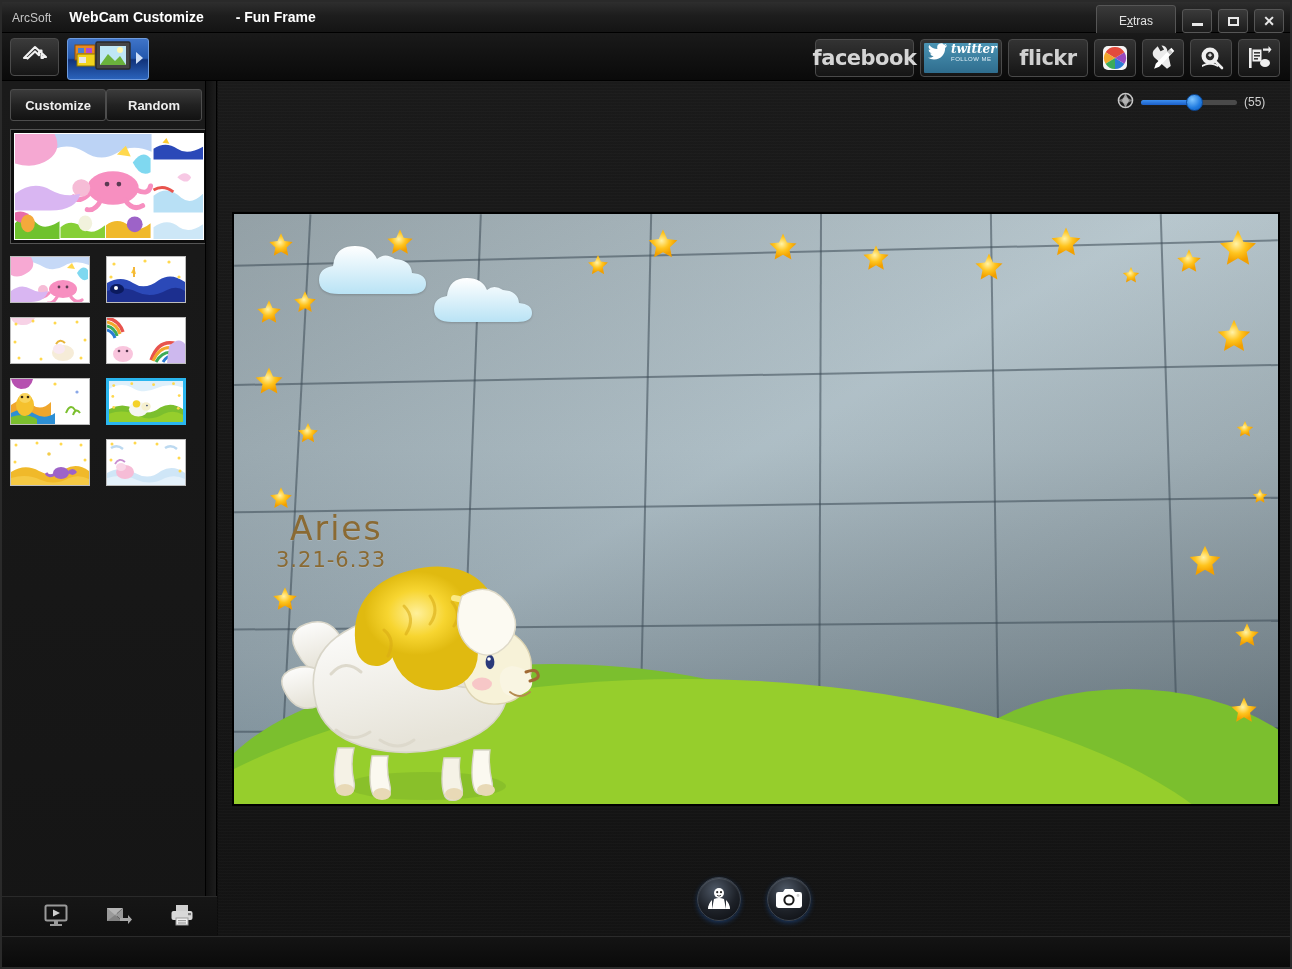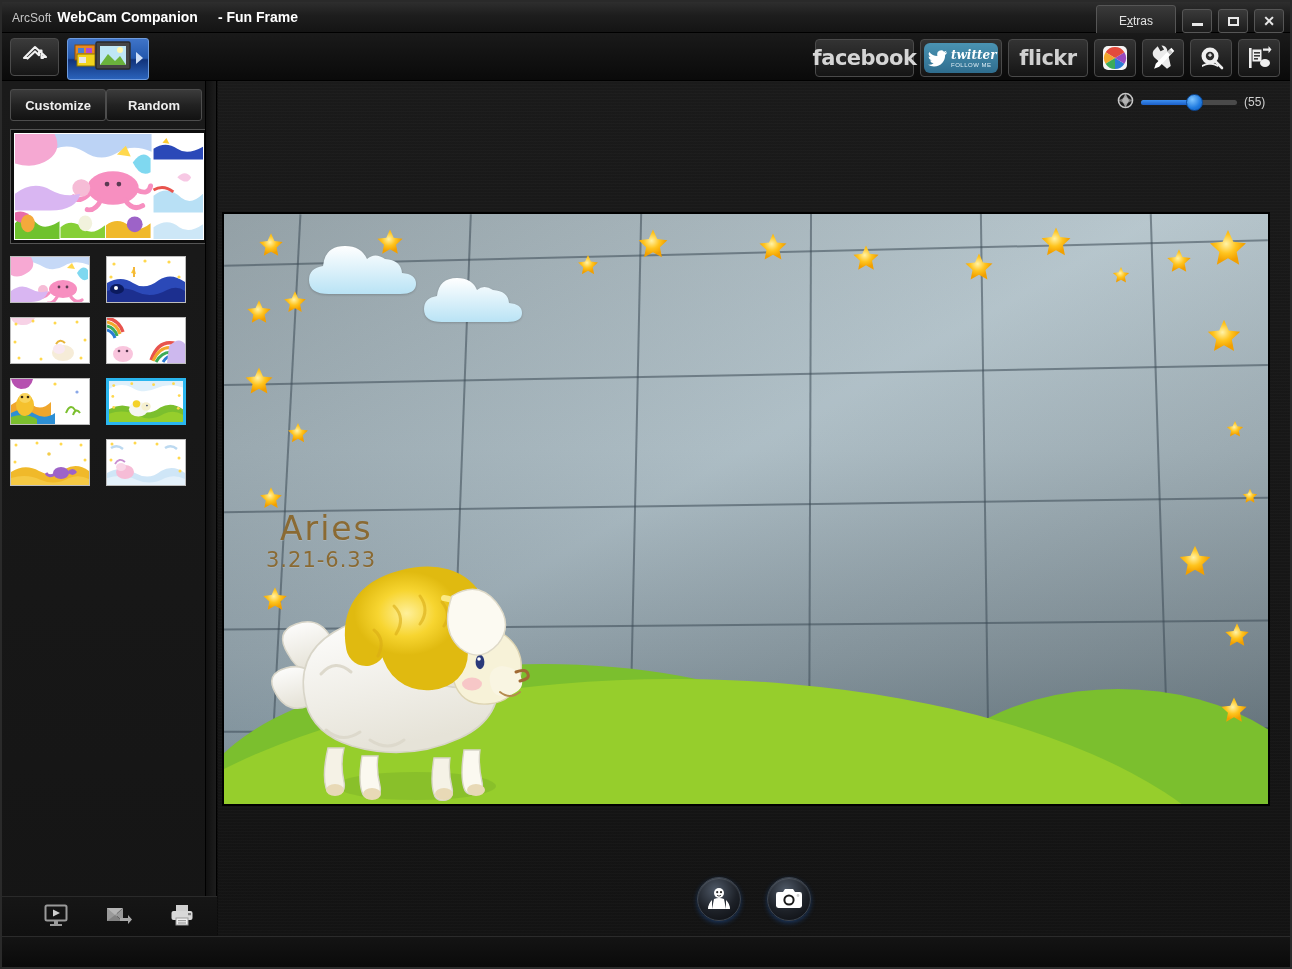"ArcSoft" .title-text { gap: 0px -> 12px }
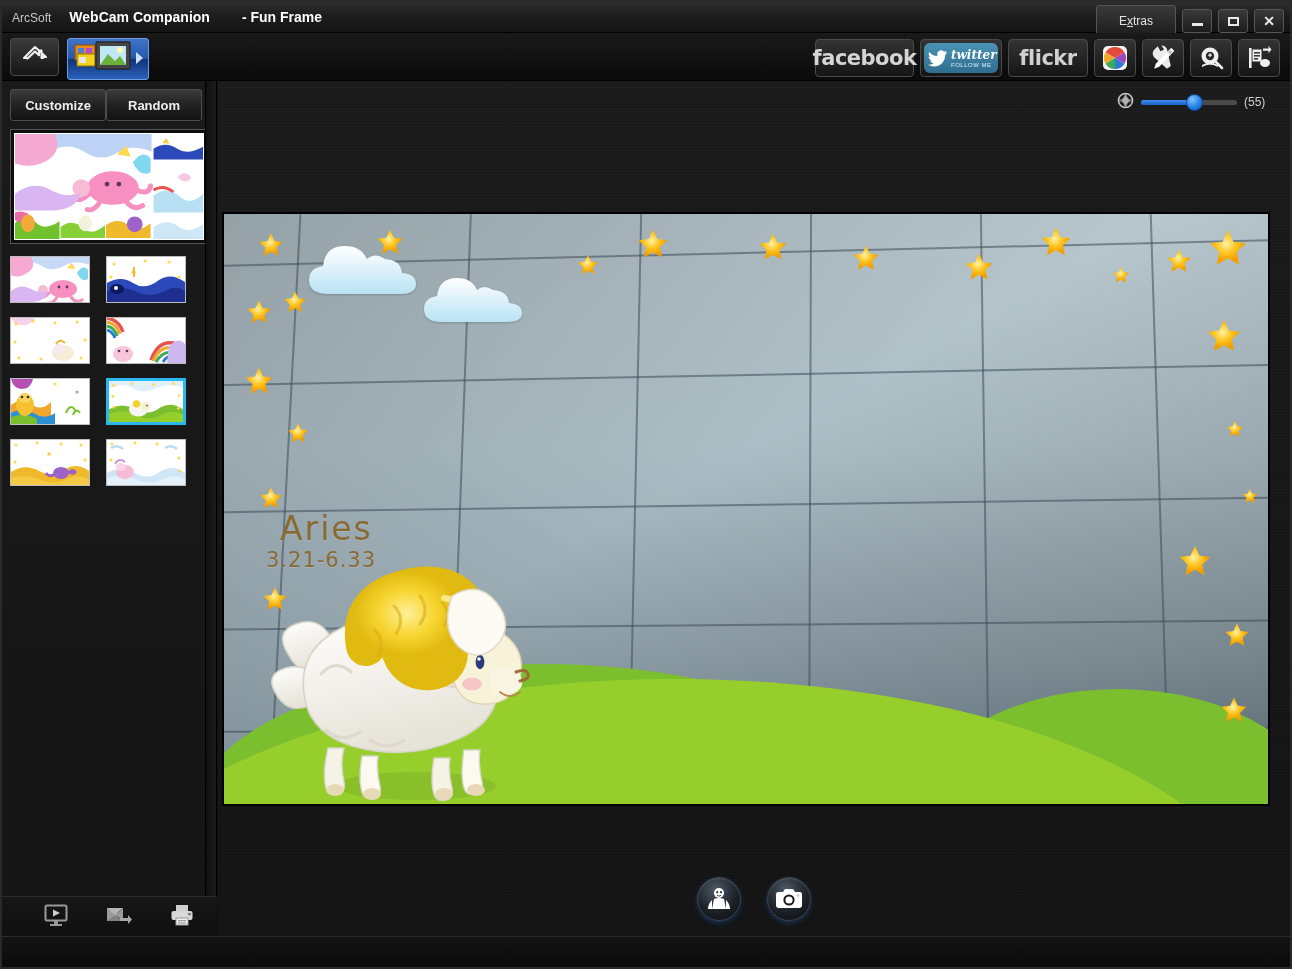"WebCam Companion" span.t-app { text: Companion -> Customize }
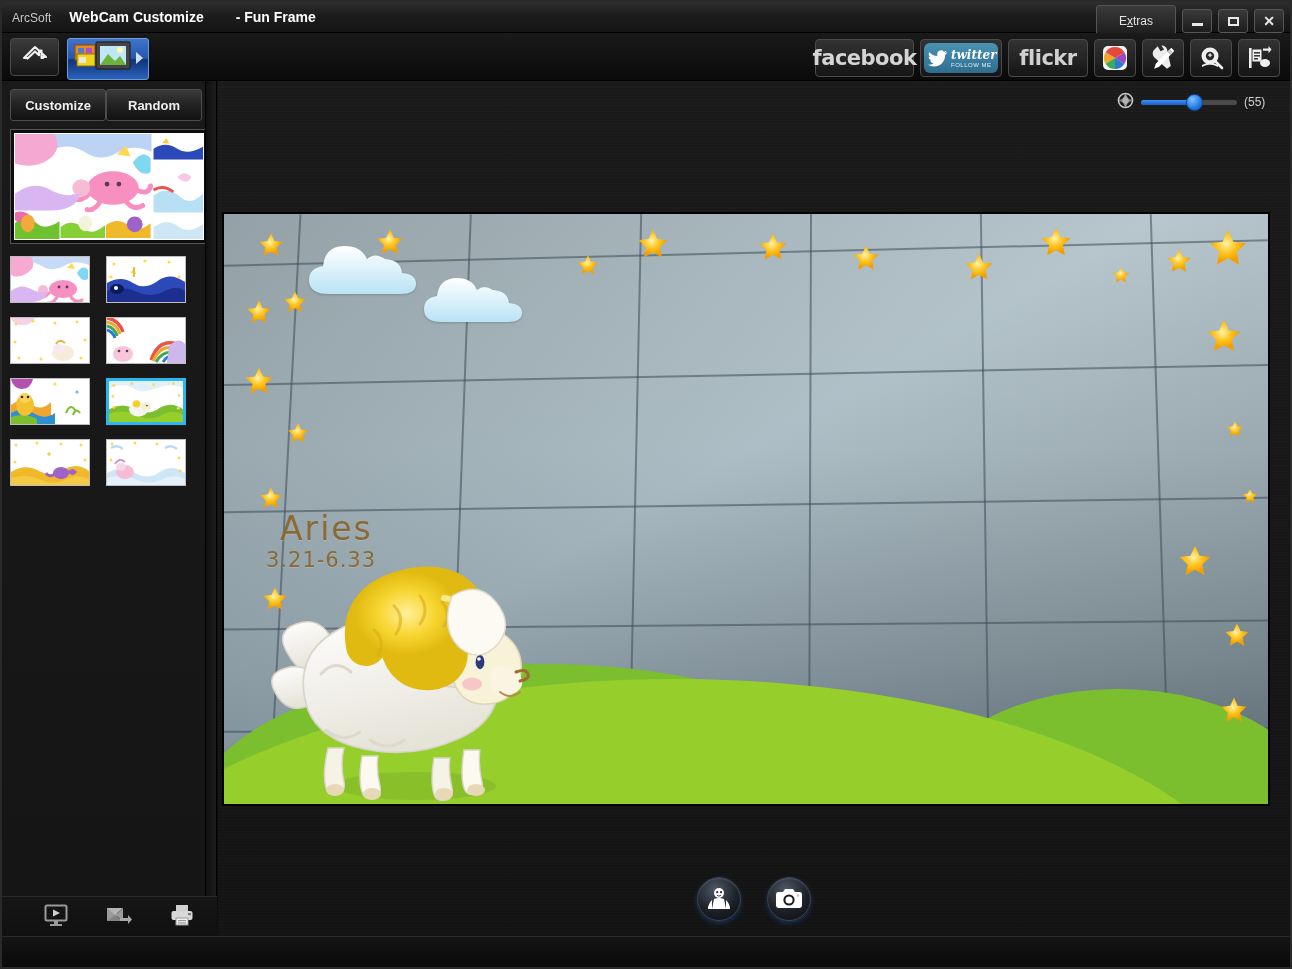"twitter" .tw-inner { align-items: center -> flex-start; border-radius: 6px -> 1px }
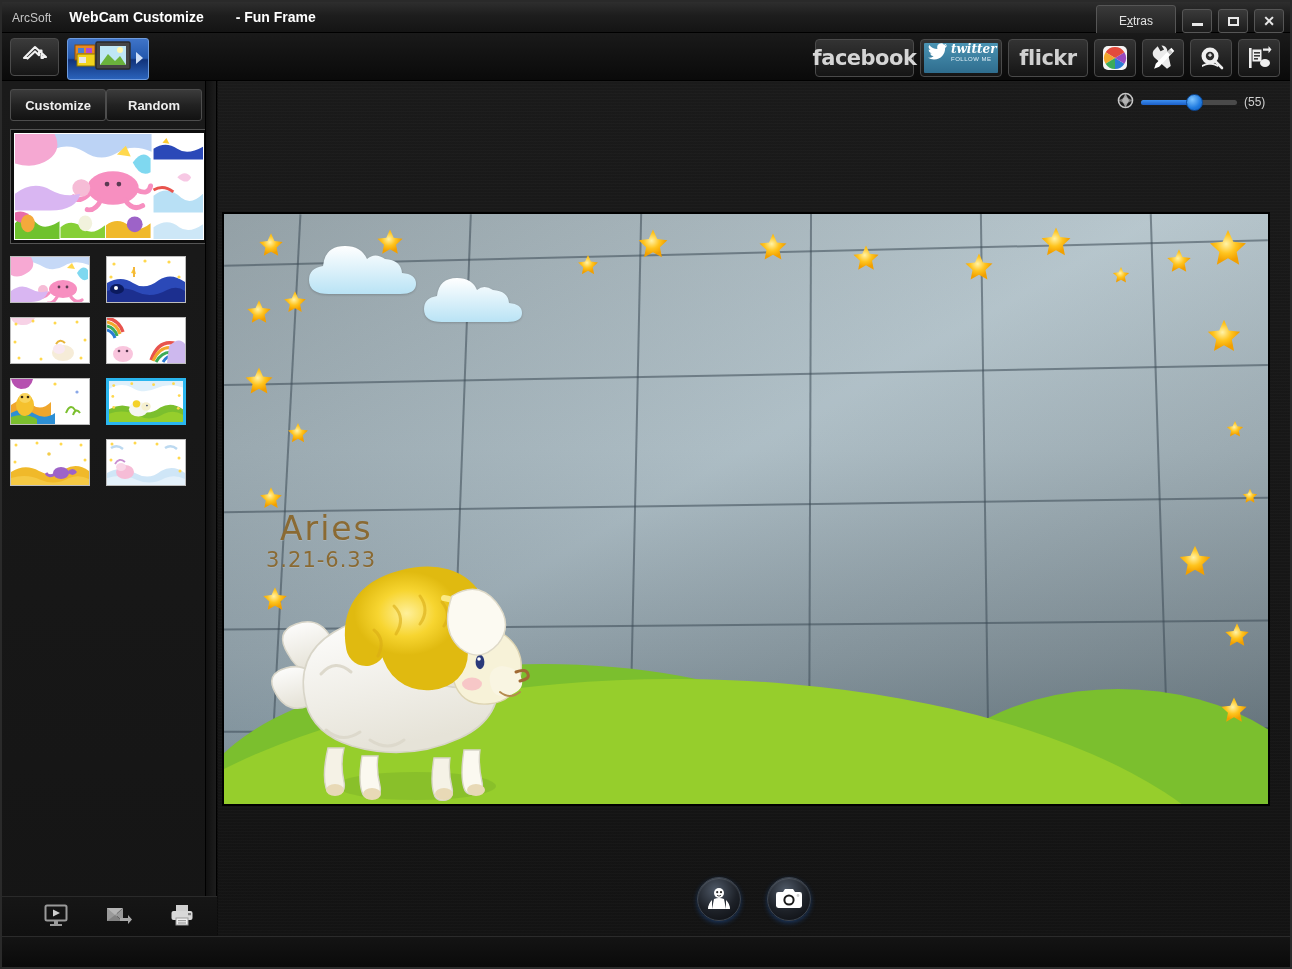"Aries" .stage { left: 4px -> 14px }
